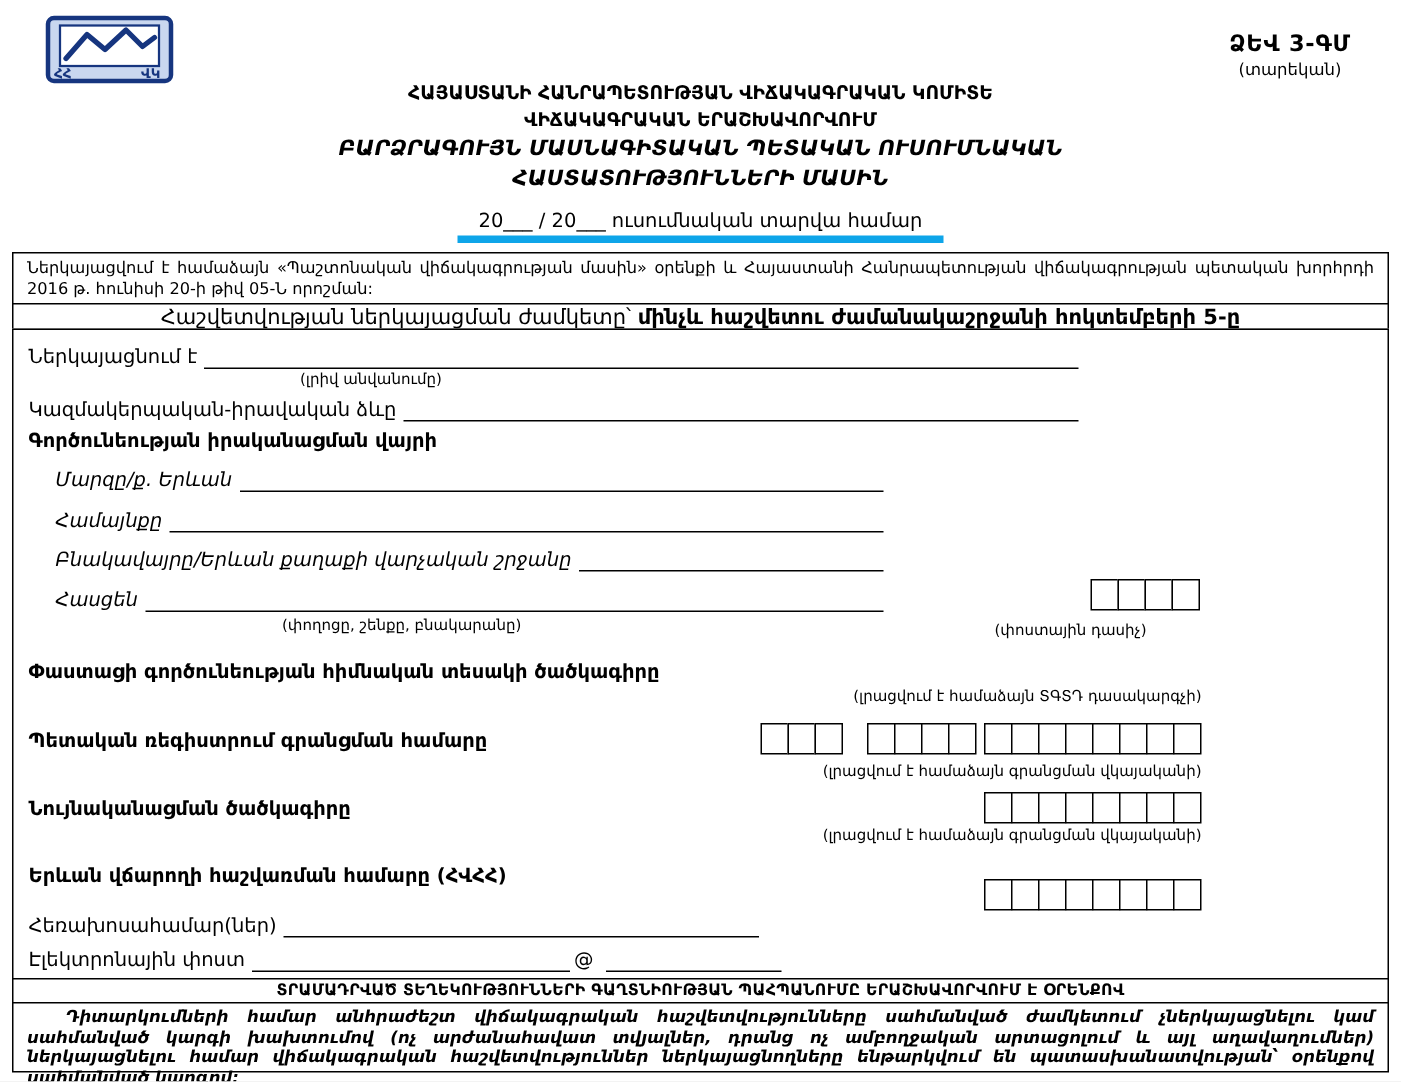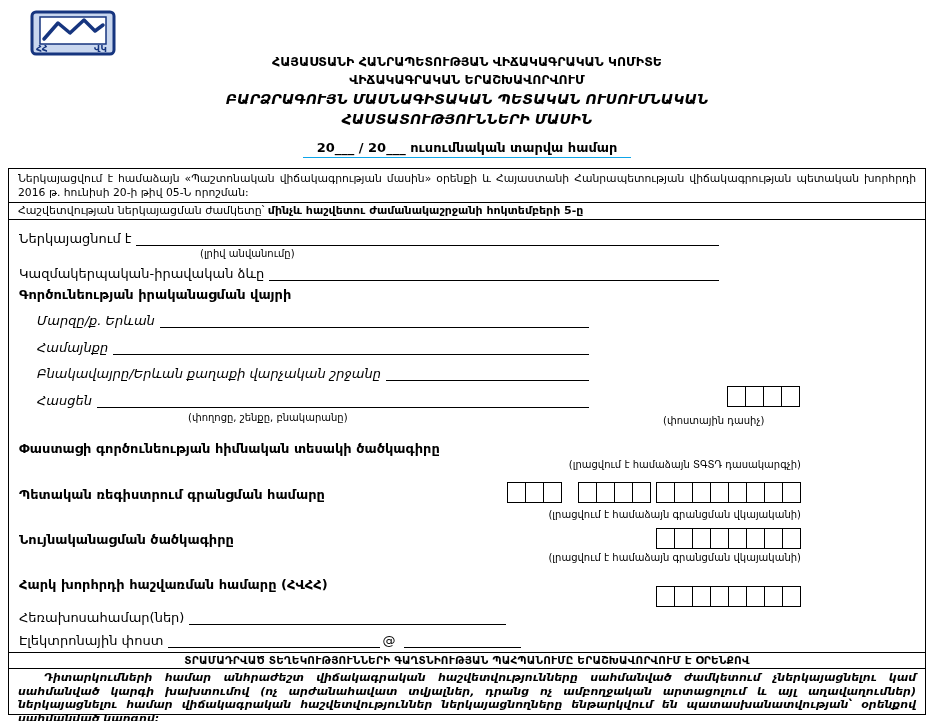"ՁԵՎ 3-ԳՄ" div.formcode { html: none -> <div> <div>ՁԵՎ 3-ԳՄ</div> <div>(տարեկան)</div> </div> }
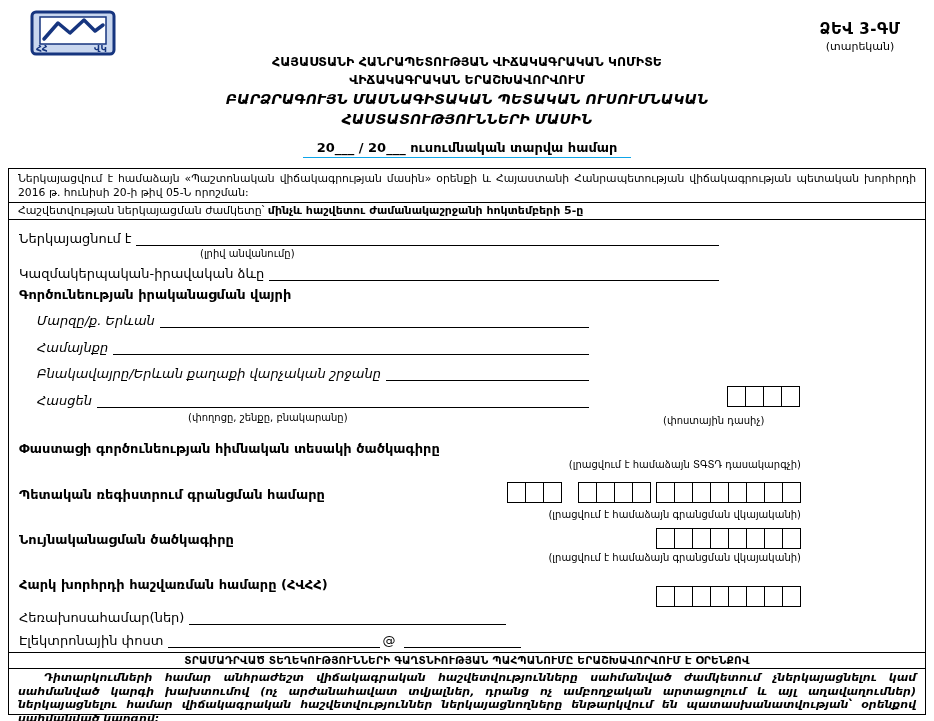"20___ / 20___ ուսումնական տարվա" .year { border-bottom: 1px solid #0ea5e9 -> 5px solid #0ea5e9; font-weight: bold -> none }
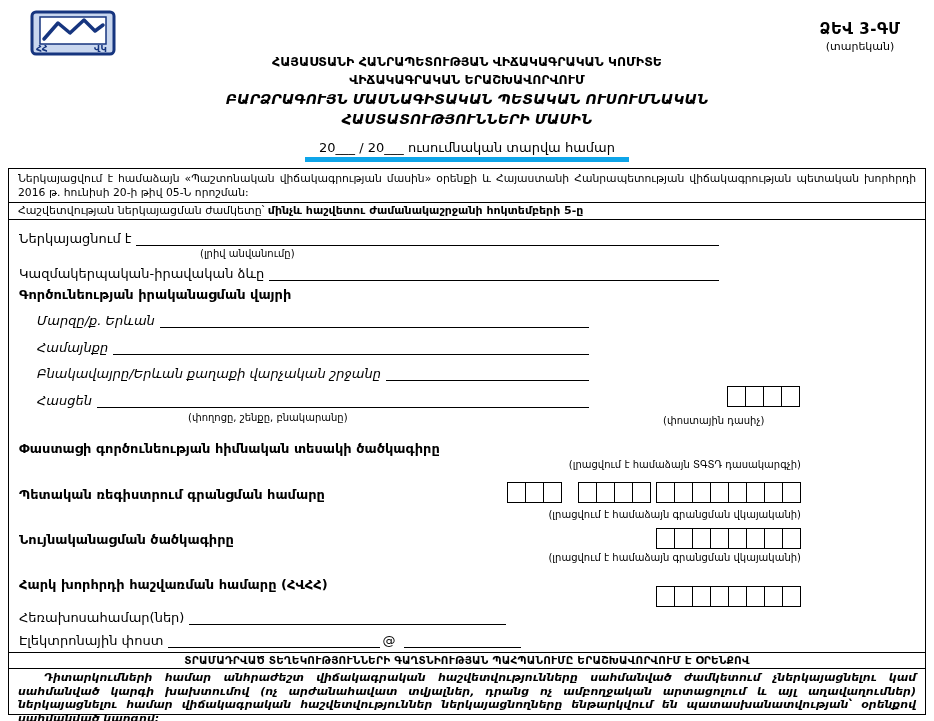"Հաշվետվության ներկայացման ժամկետը՝ մինչև" .deadline { font-size: 11px -> 14px; text-align: none -> center }
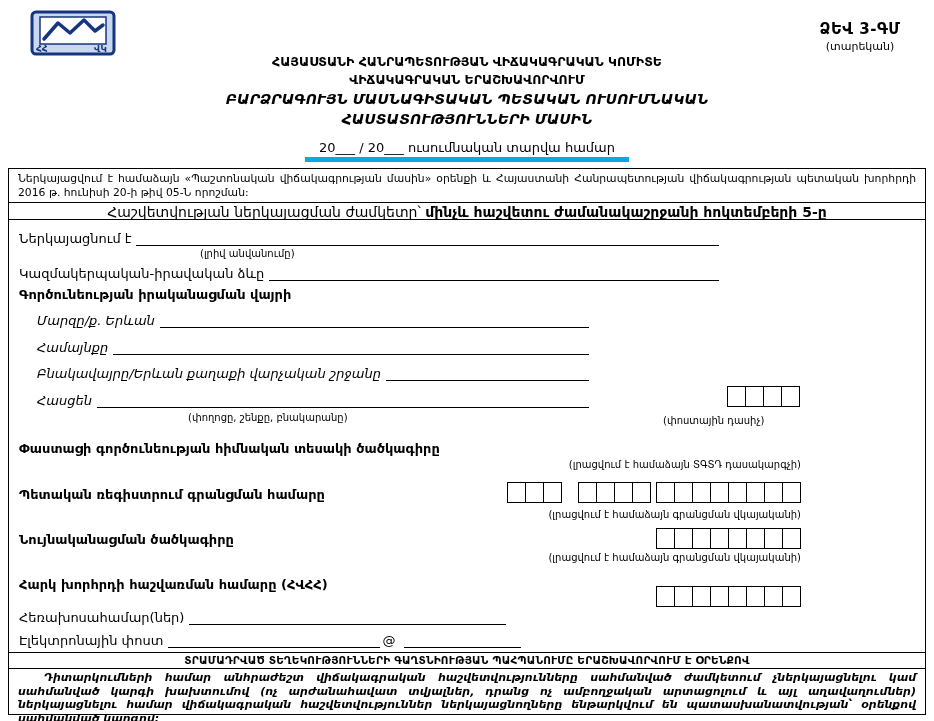"Հարկ խորհրդի հաշվառման համարը (ՀՎՀՀ)" div.heading { text: Հարկ խորհրդի -> Երևան վճարողի }
